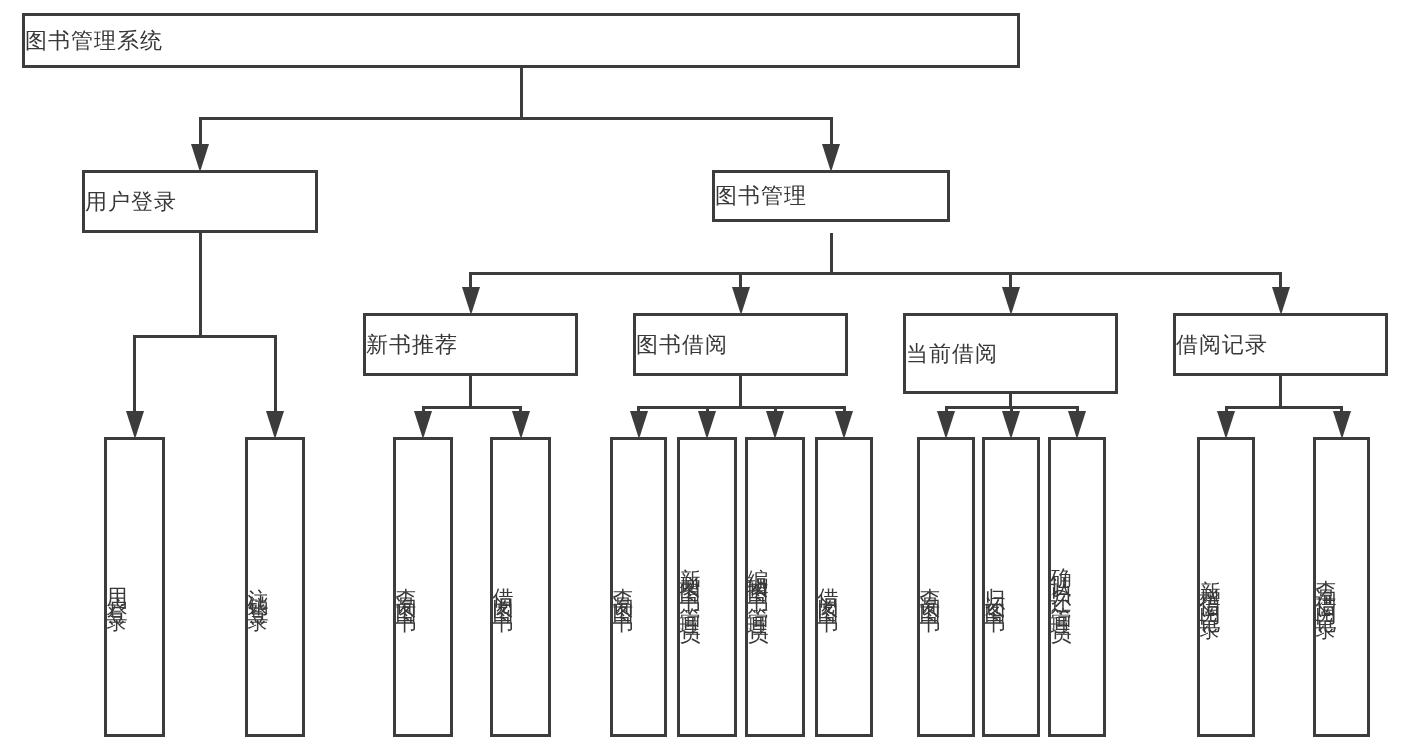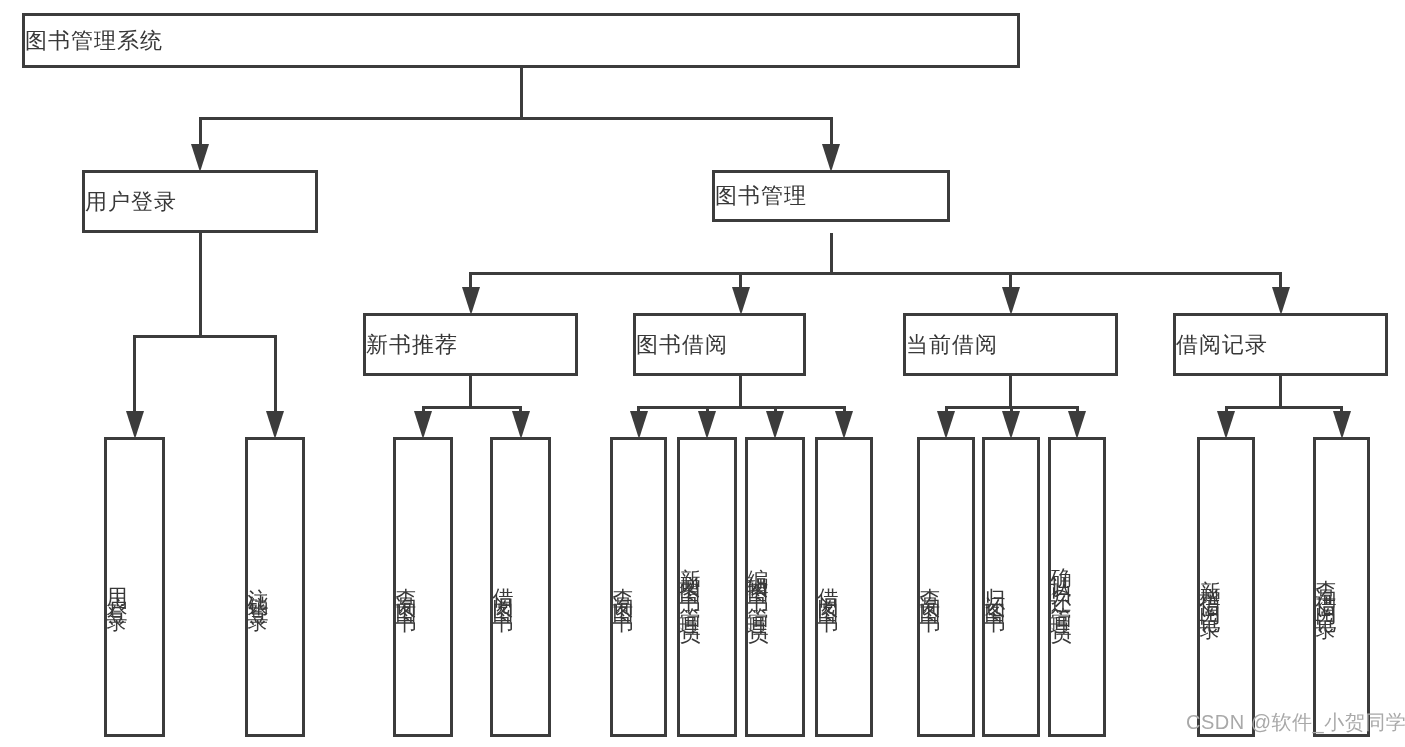"图书借阅" div.node { width: 173px -> 215px }
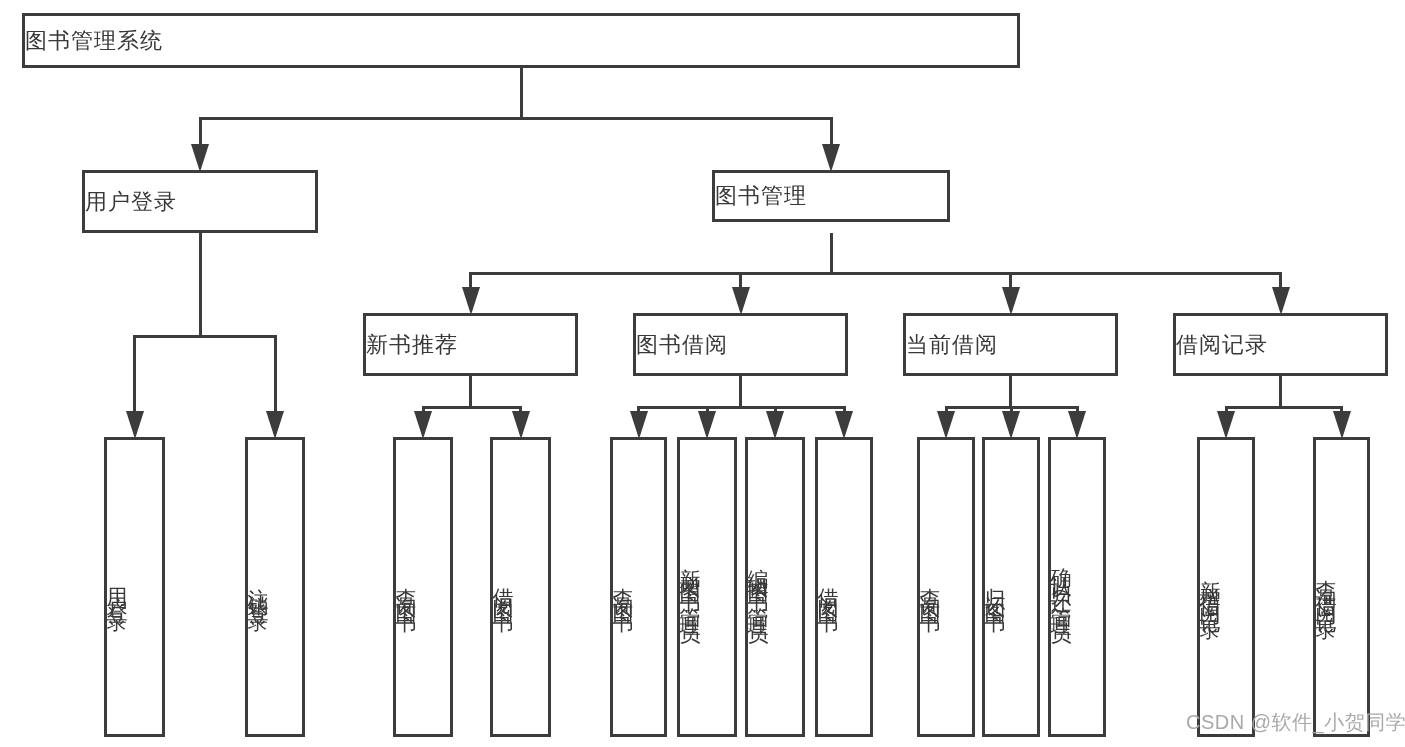"当前借阅" div.node { height: 63px -> 81px }
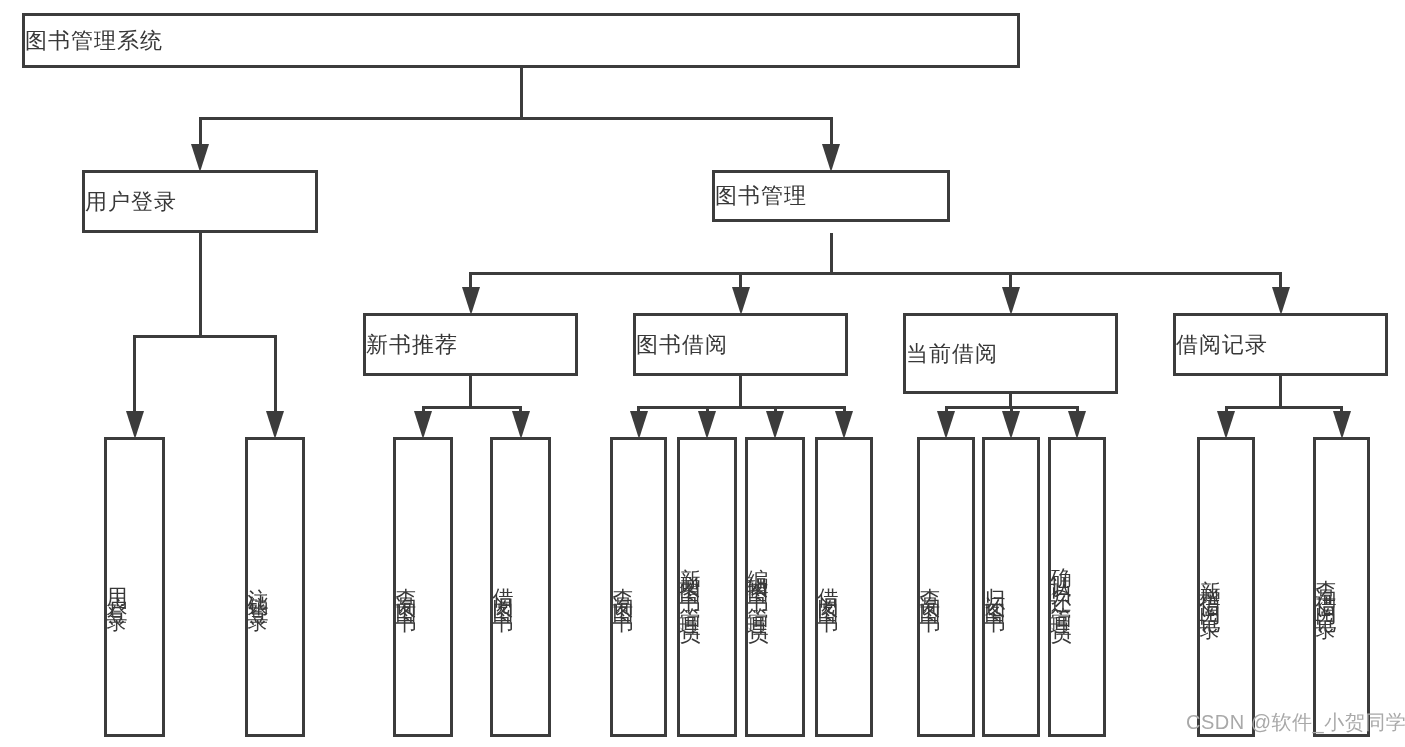"CSDN @软件_小贺同学" div.watermark { html: <div>CSDN @软件_小贺同学</div> -> none }
